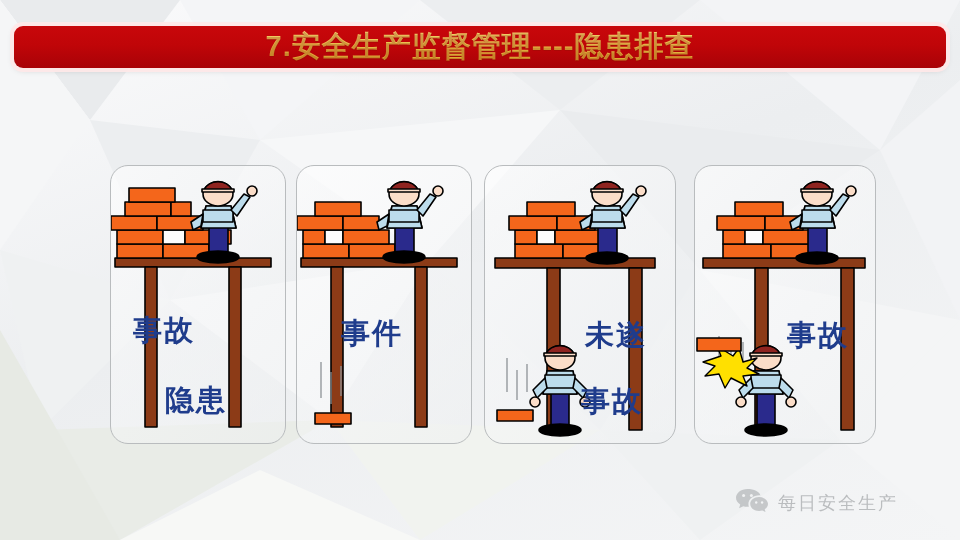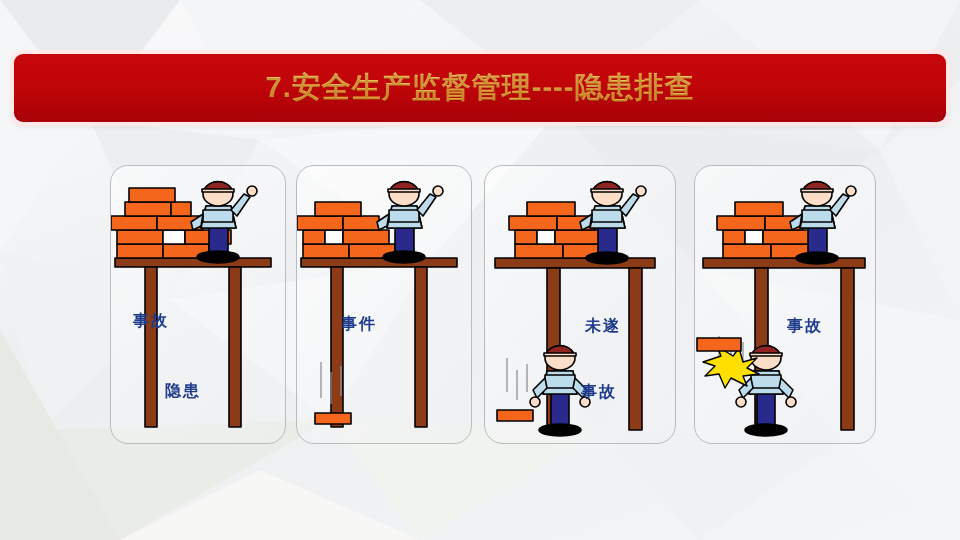"7.安全生产监督管理----隐患排查" .banner { height: 68px -> 42px; margin-top: 28px -> none }
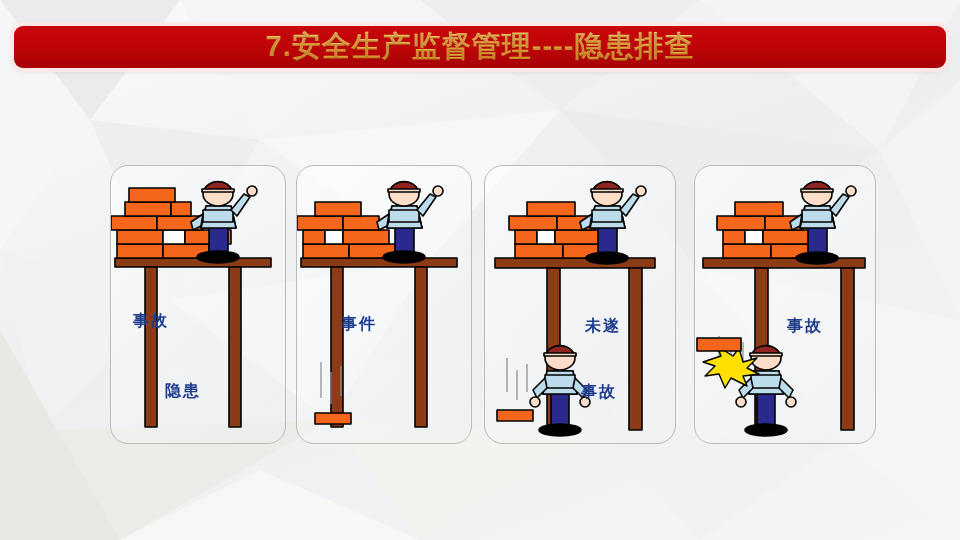"事故" .cap { font-size: 16px -> 29px }
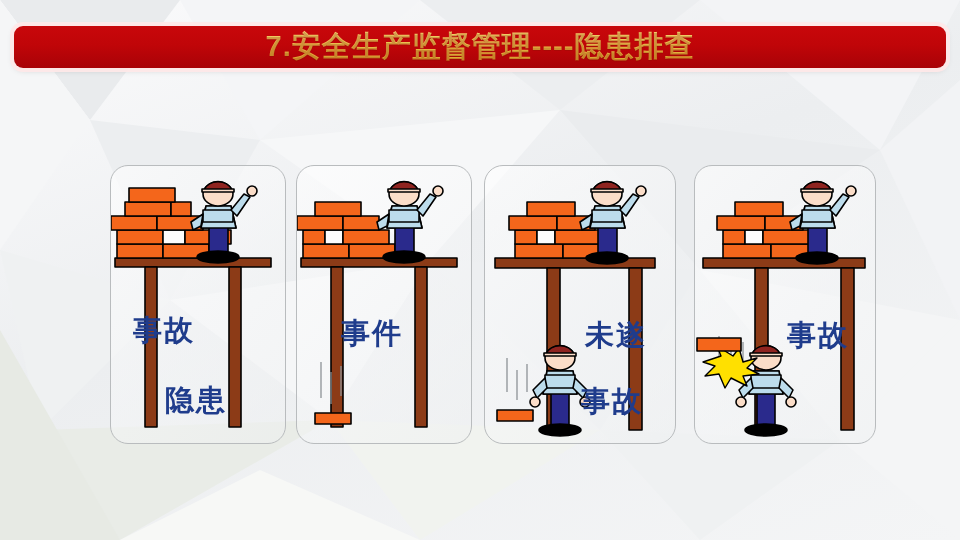"每日安全生产" div.wm { html: none -> <div> <span> <svg> <path></path> <circle></circle> <circle></circle> <path></path> <circle></circle> <circle></circle> </svg> </span> <span>每日安全生产</span> </div> }
